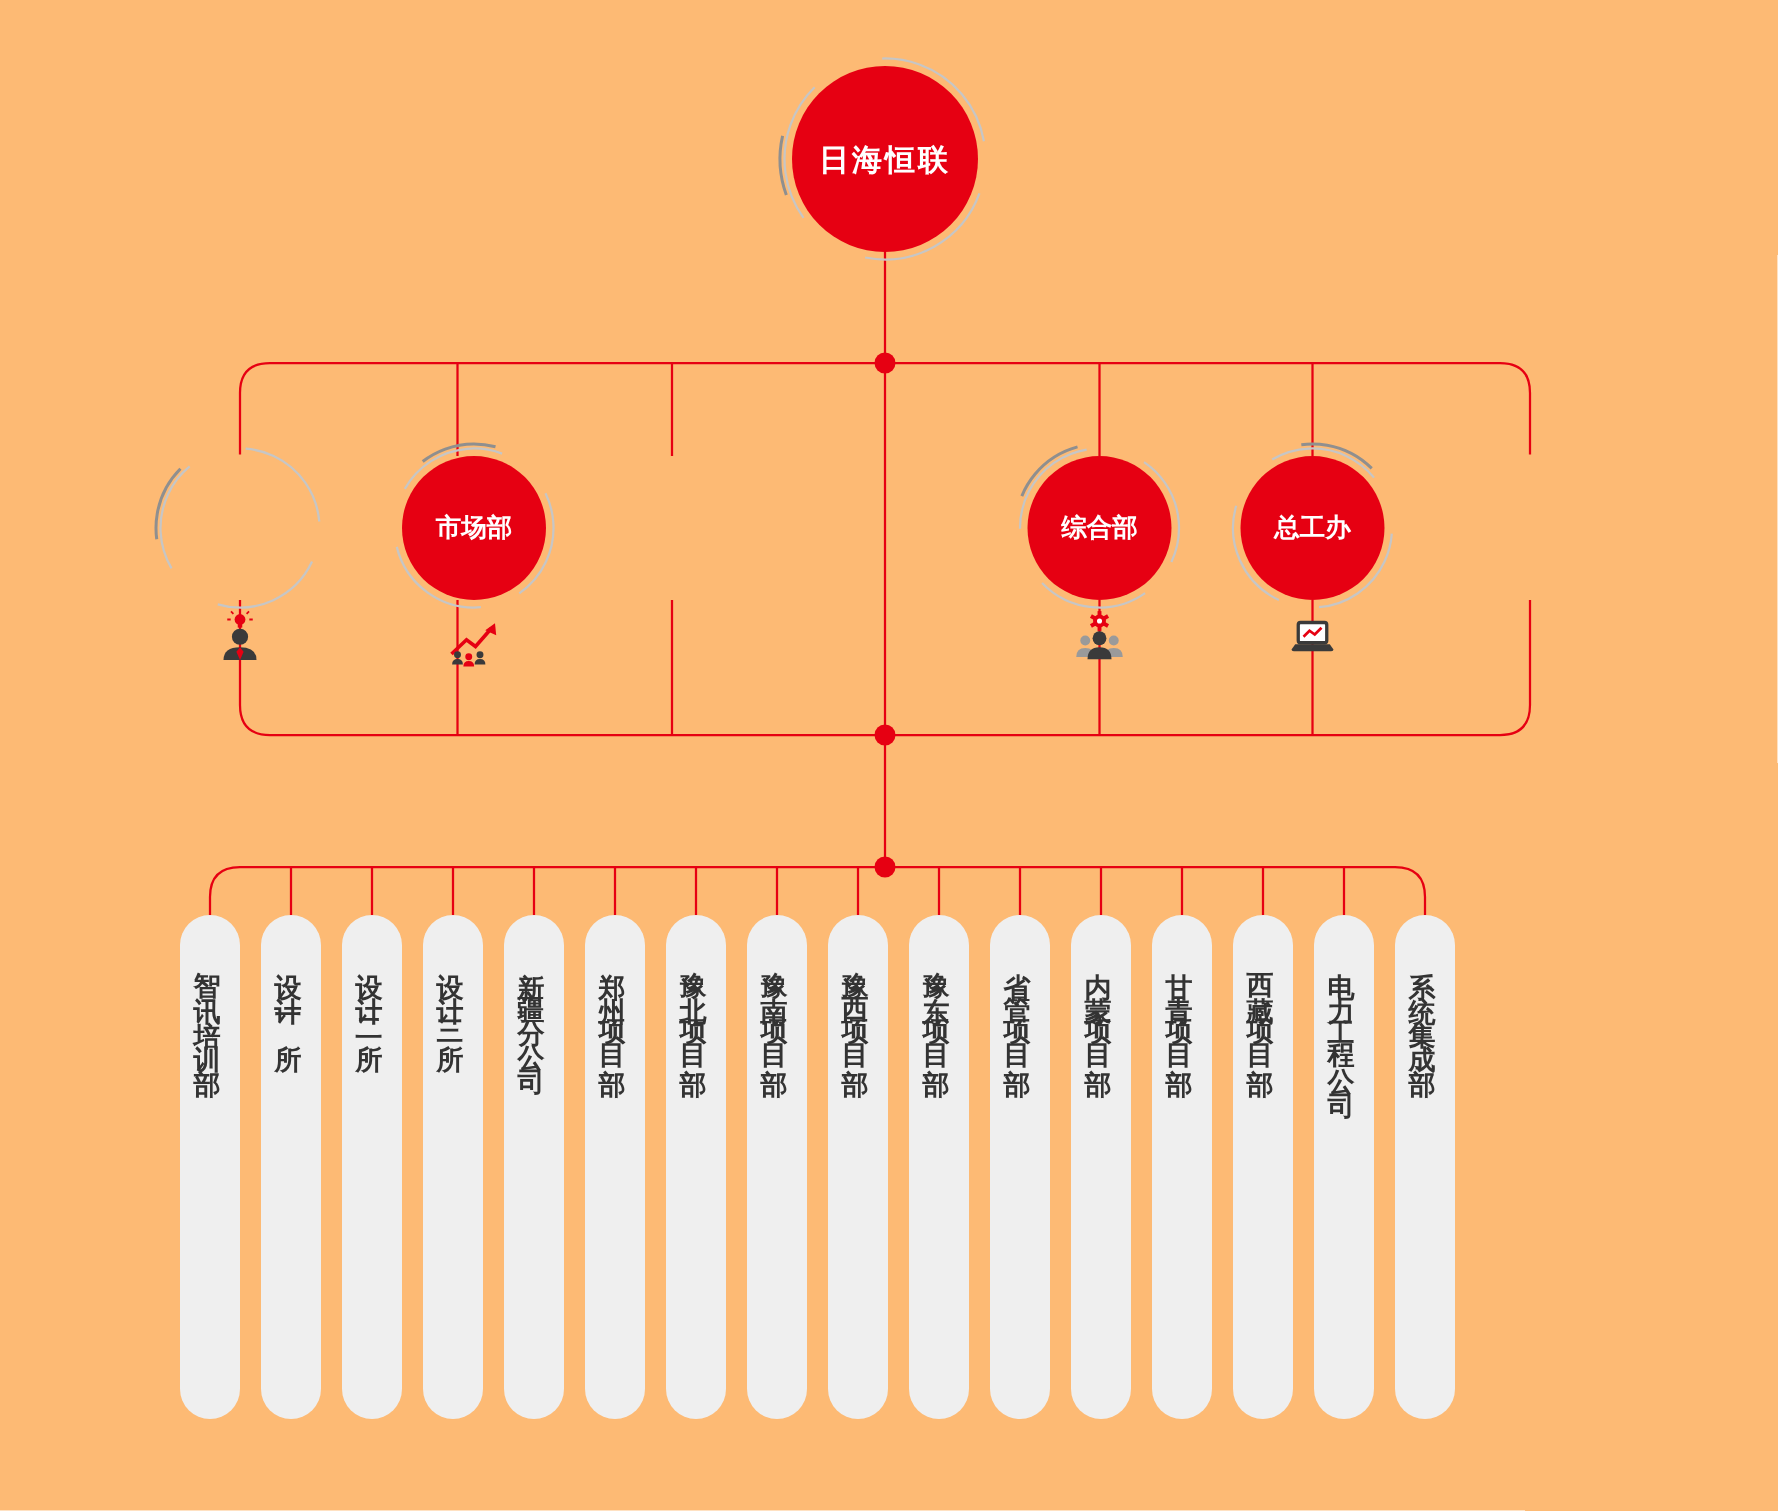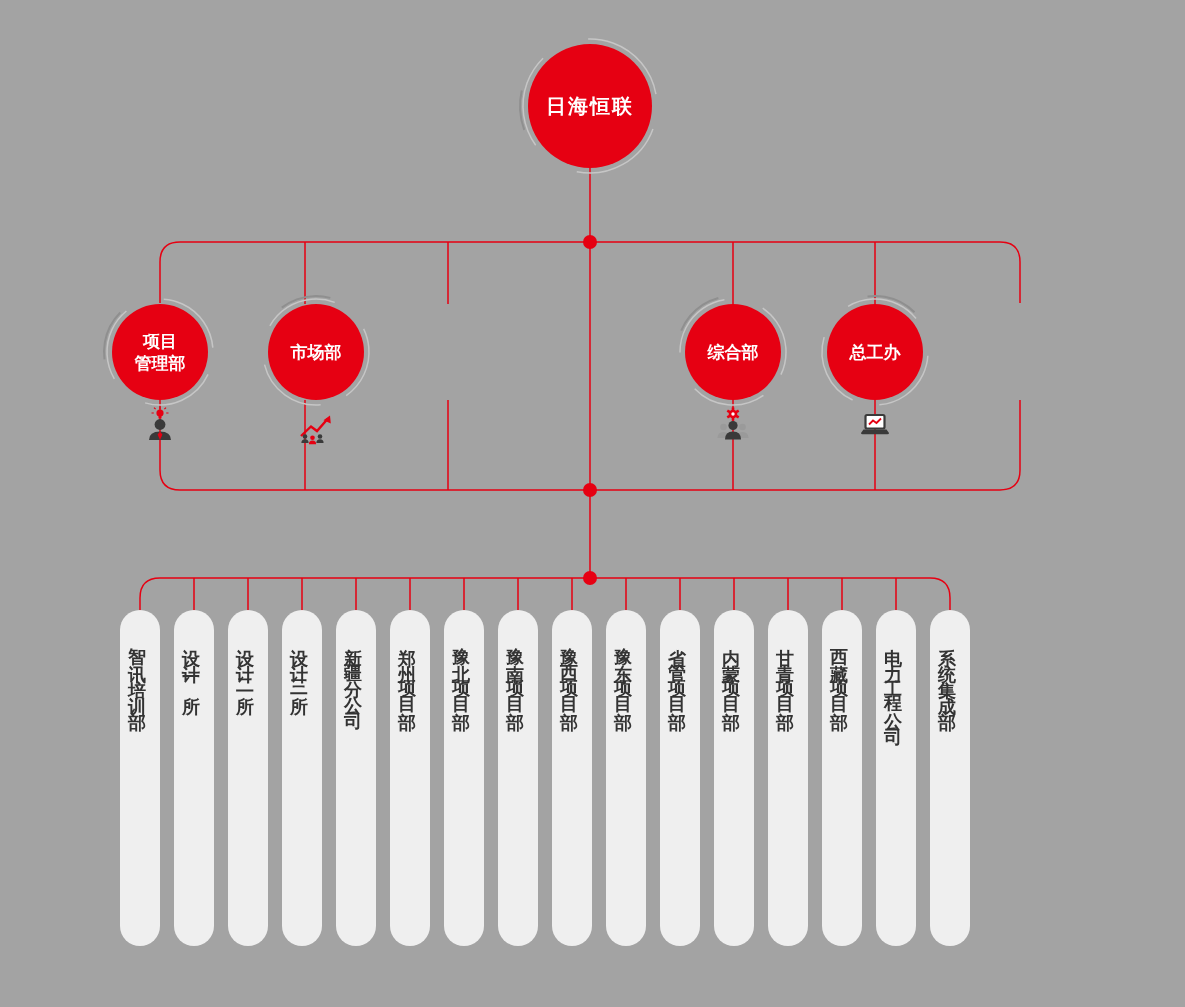"日海恒联" .canvas { background: #a3a3a3 -> #fdba74 }
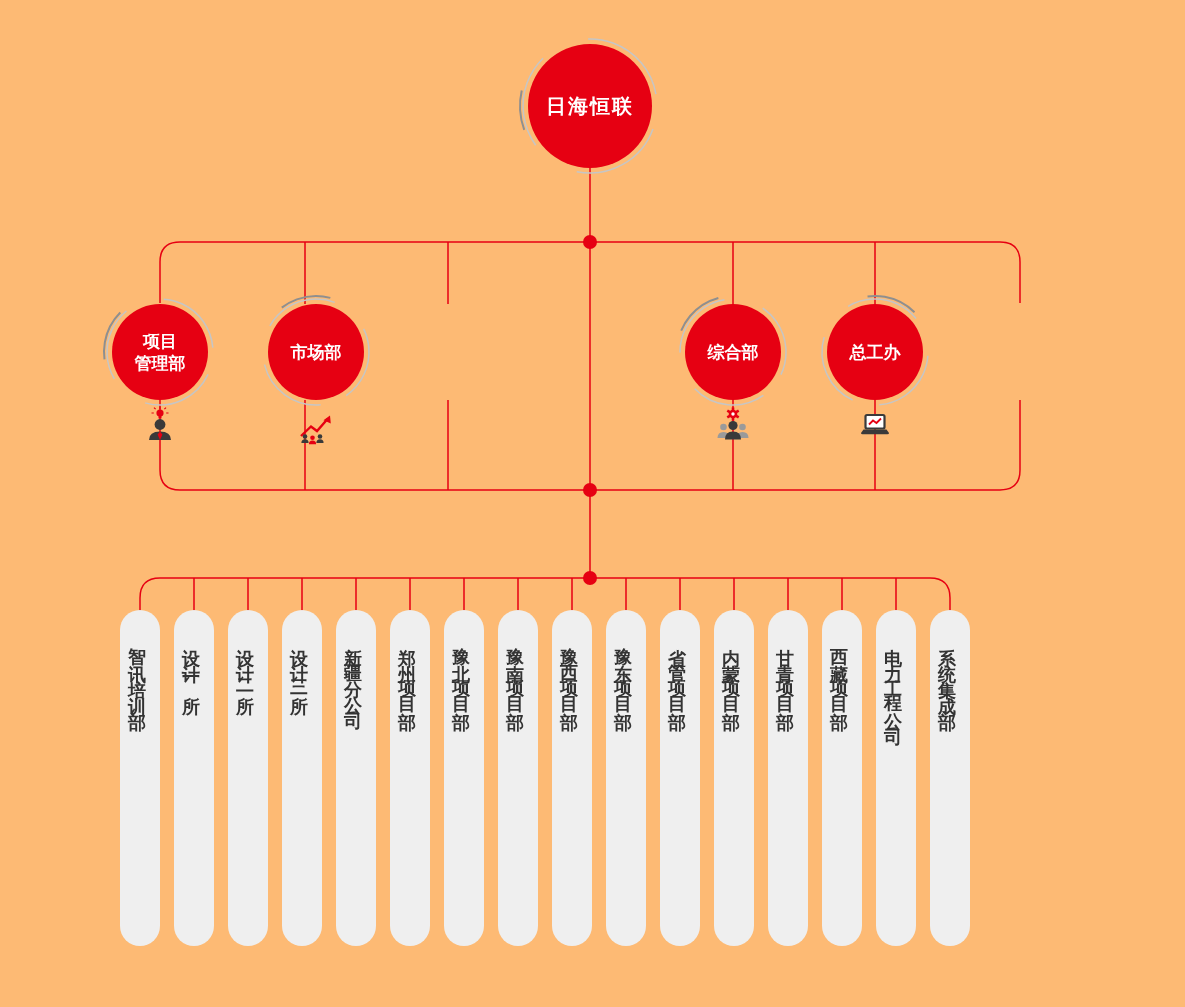"项目" div.bubble { html: <div>项目 管理部</div> -> none }
